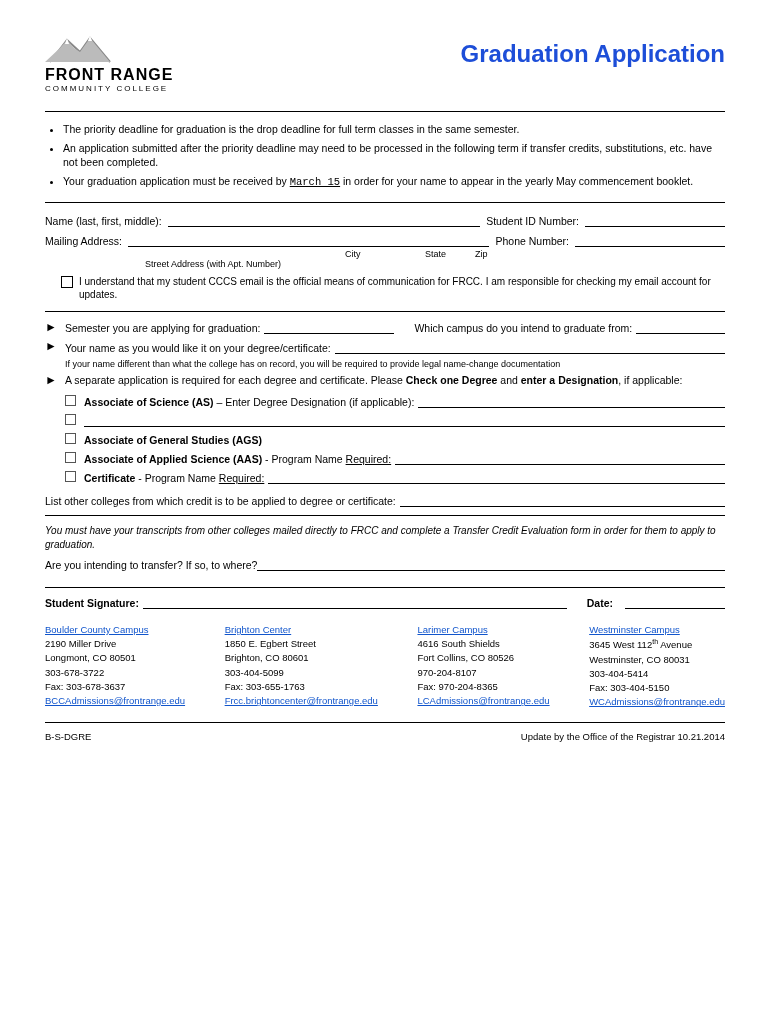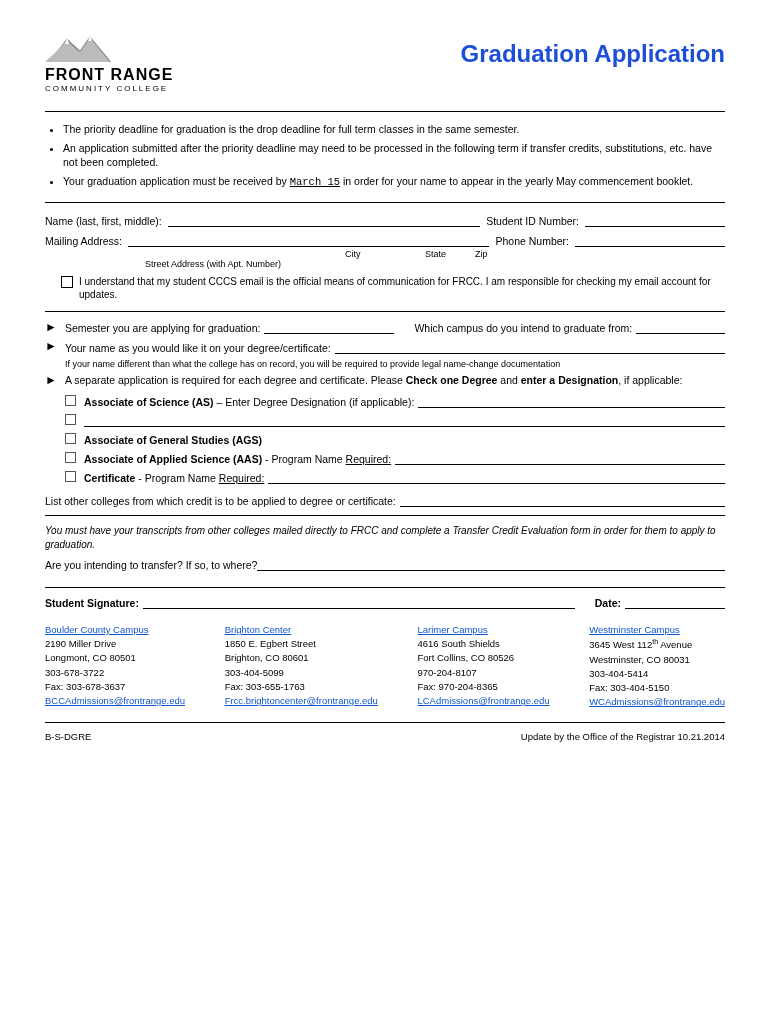"Date:" .sig-right { gap: 4px -> 12px }
